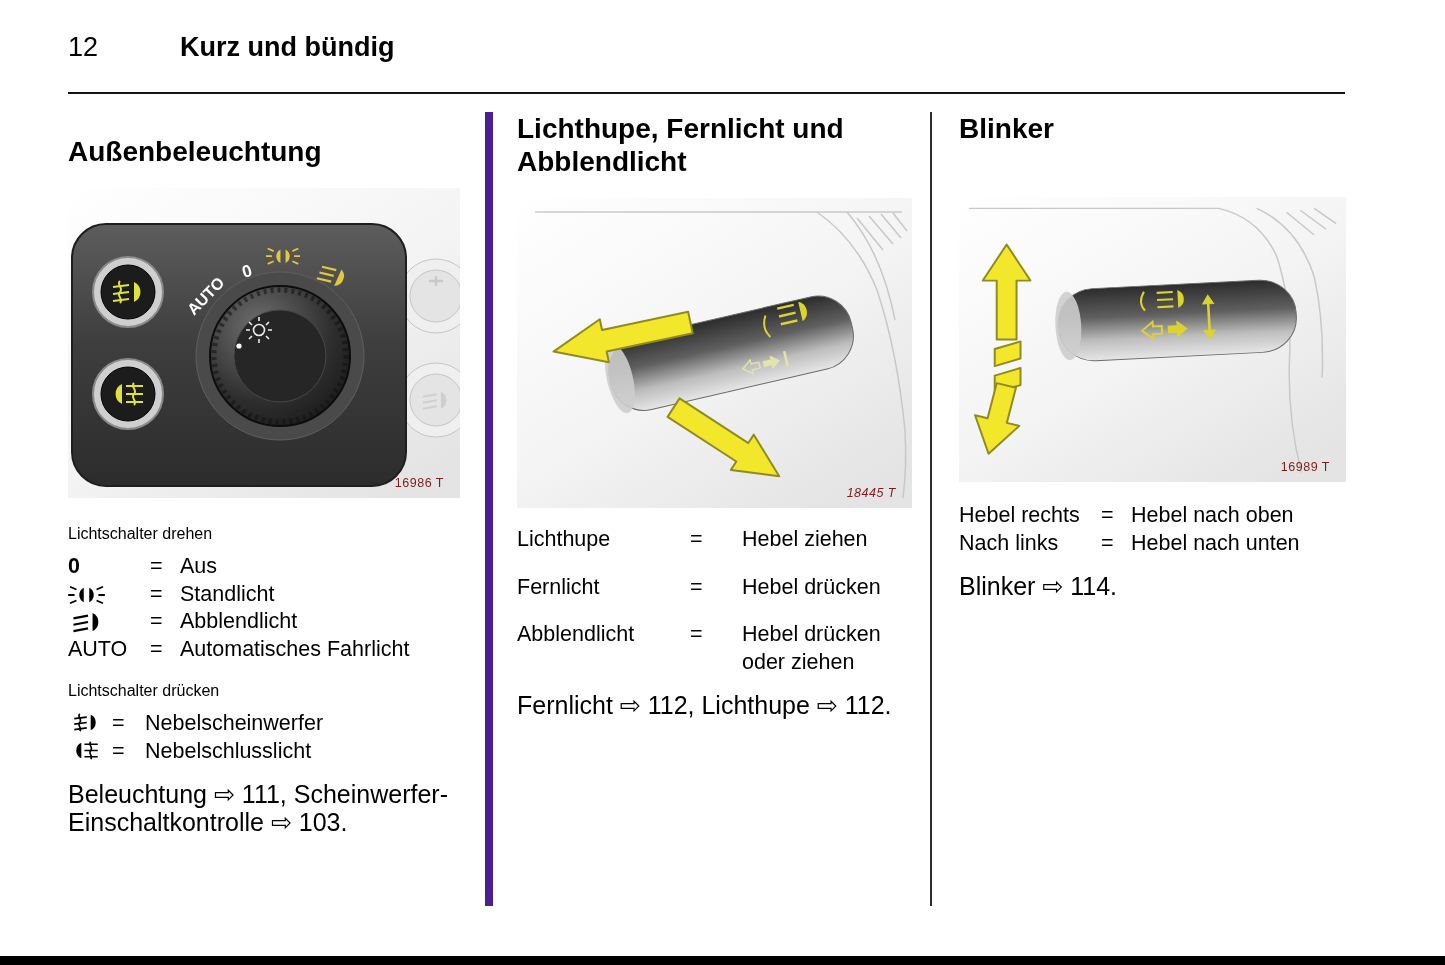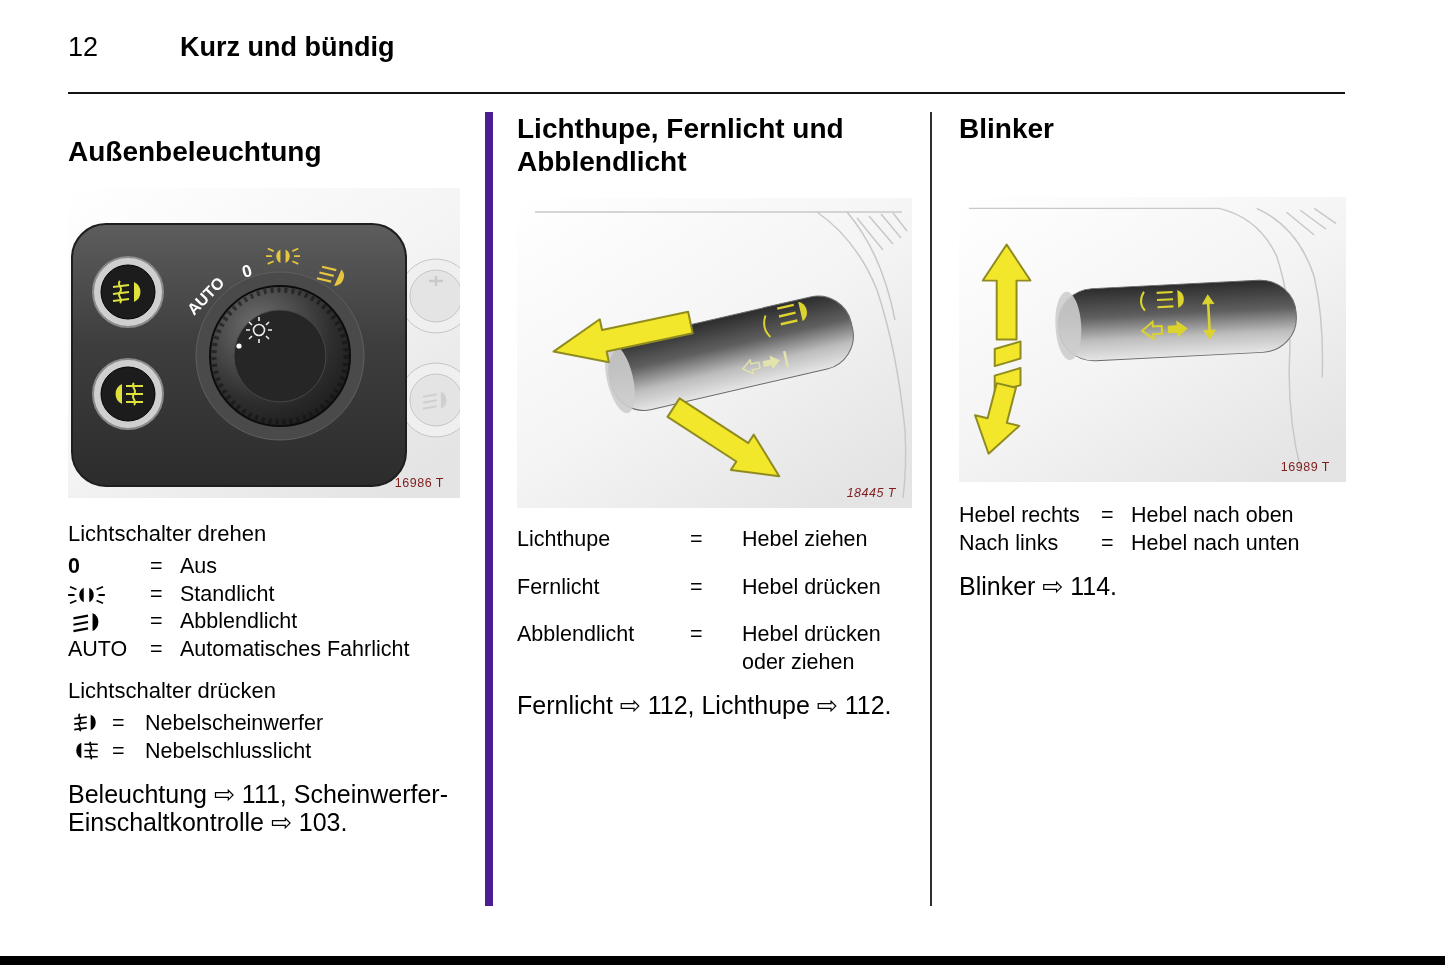"Lichtschalter drehen" .subhead { font-size: 22px -> 16px }
